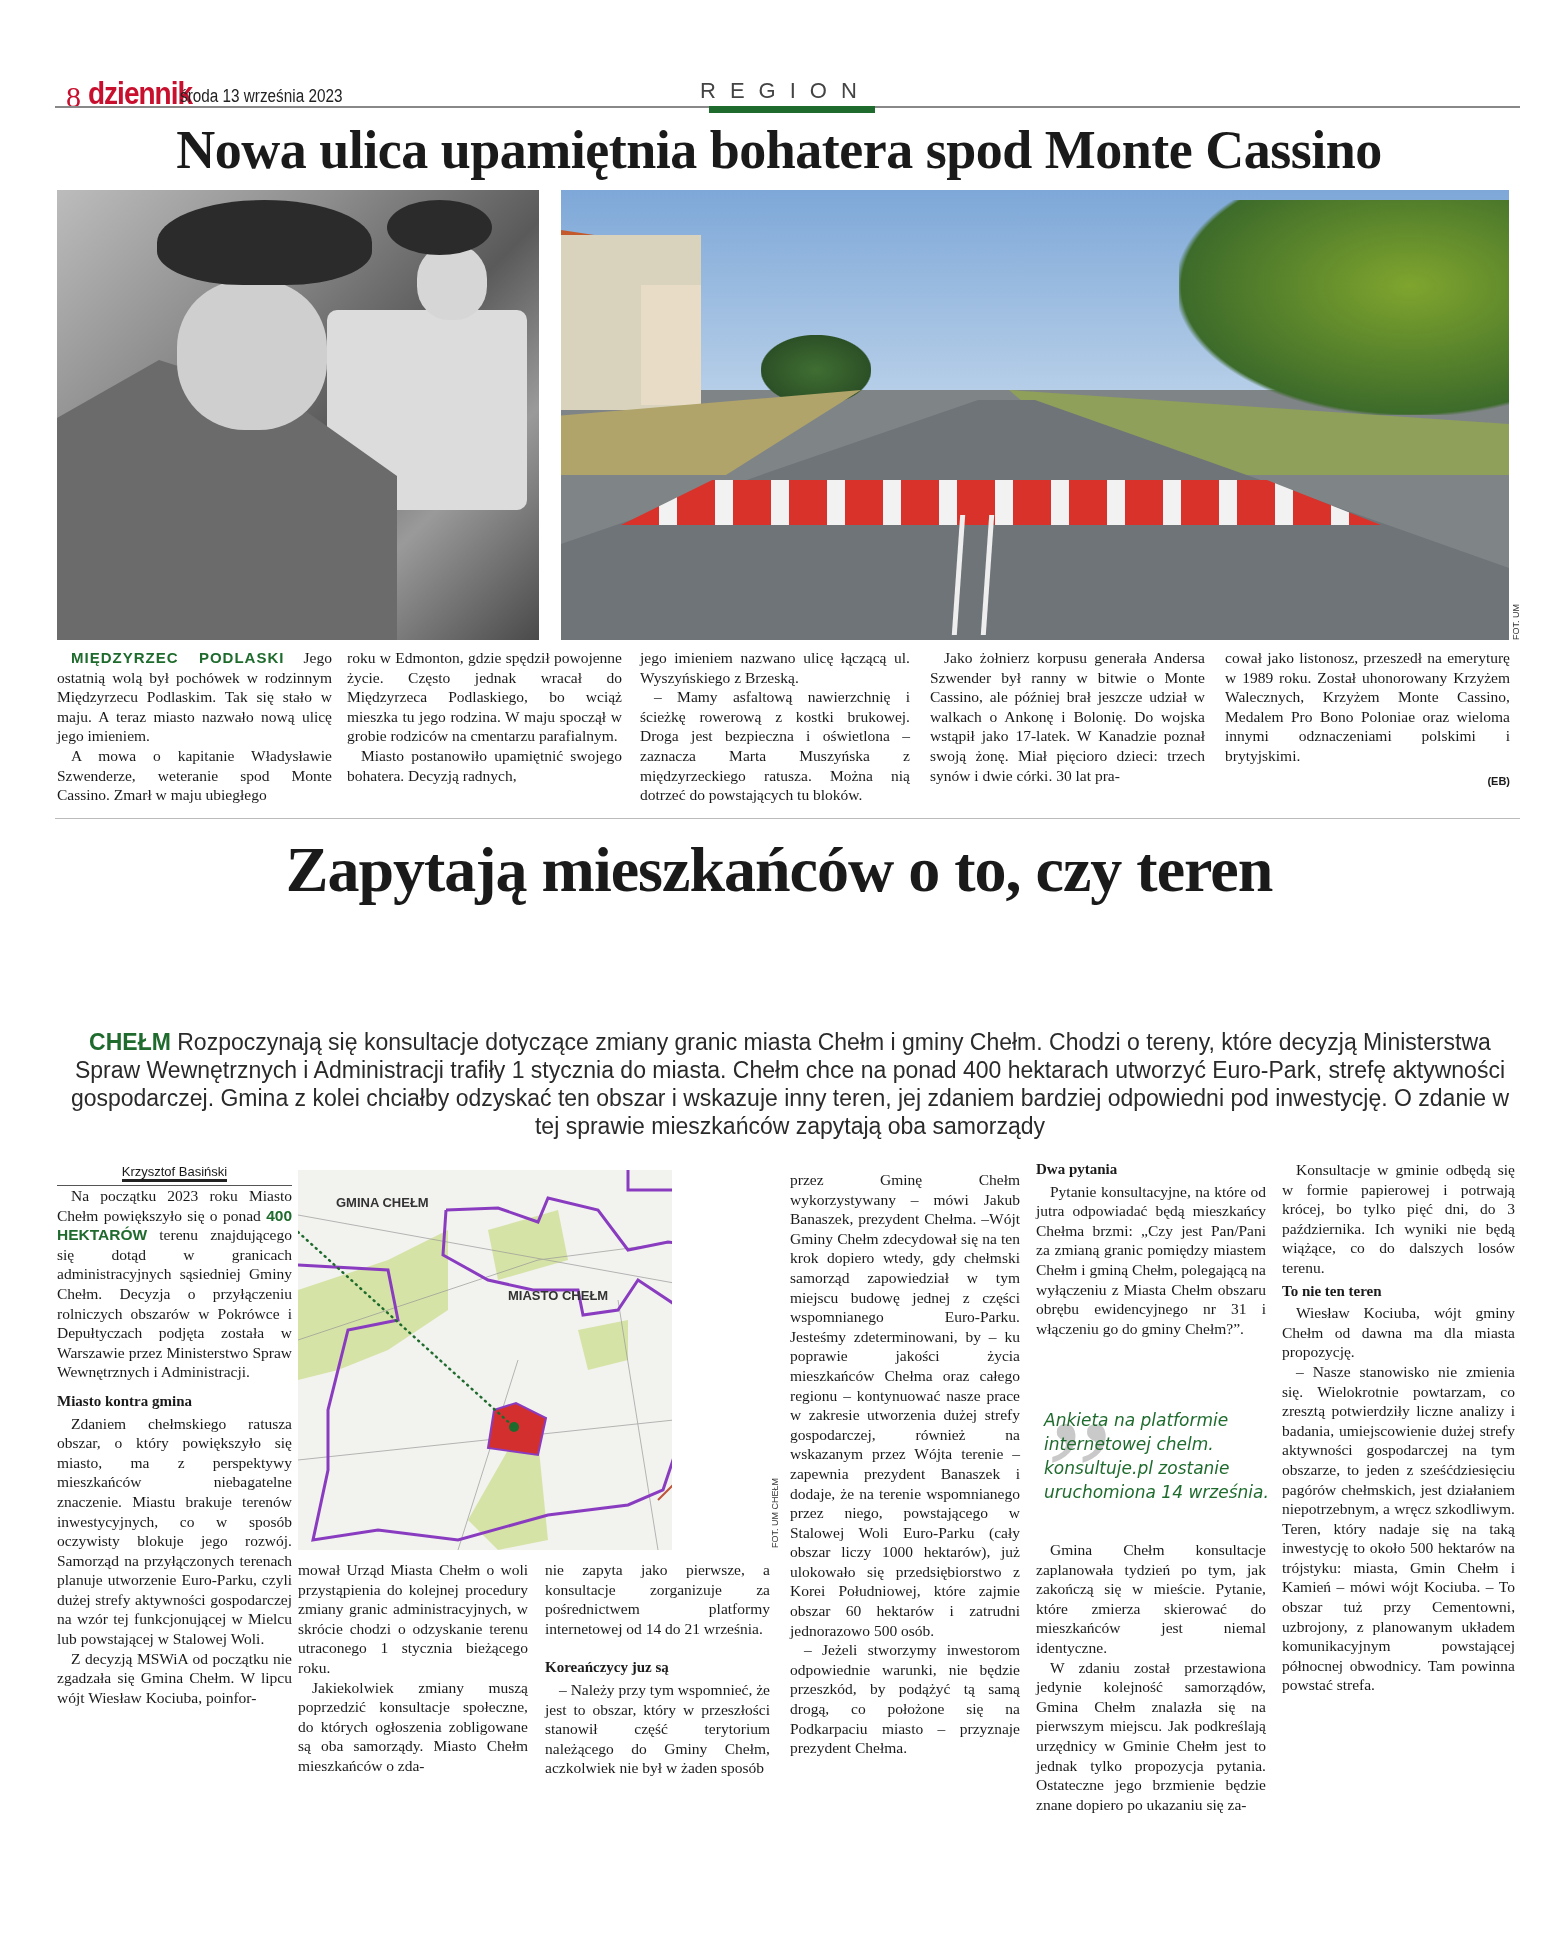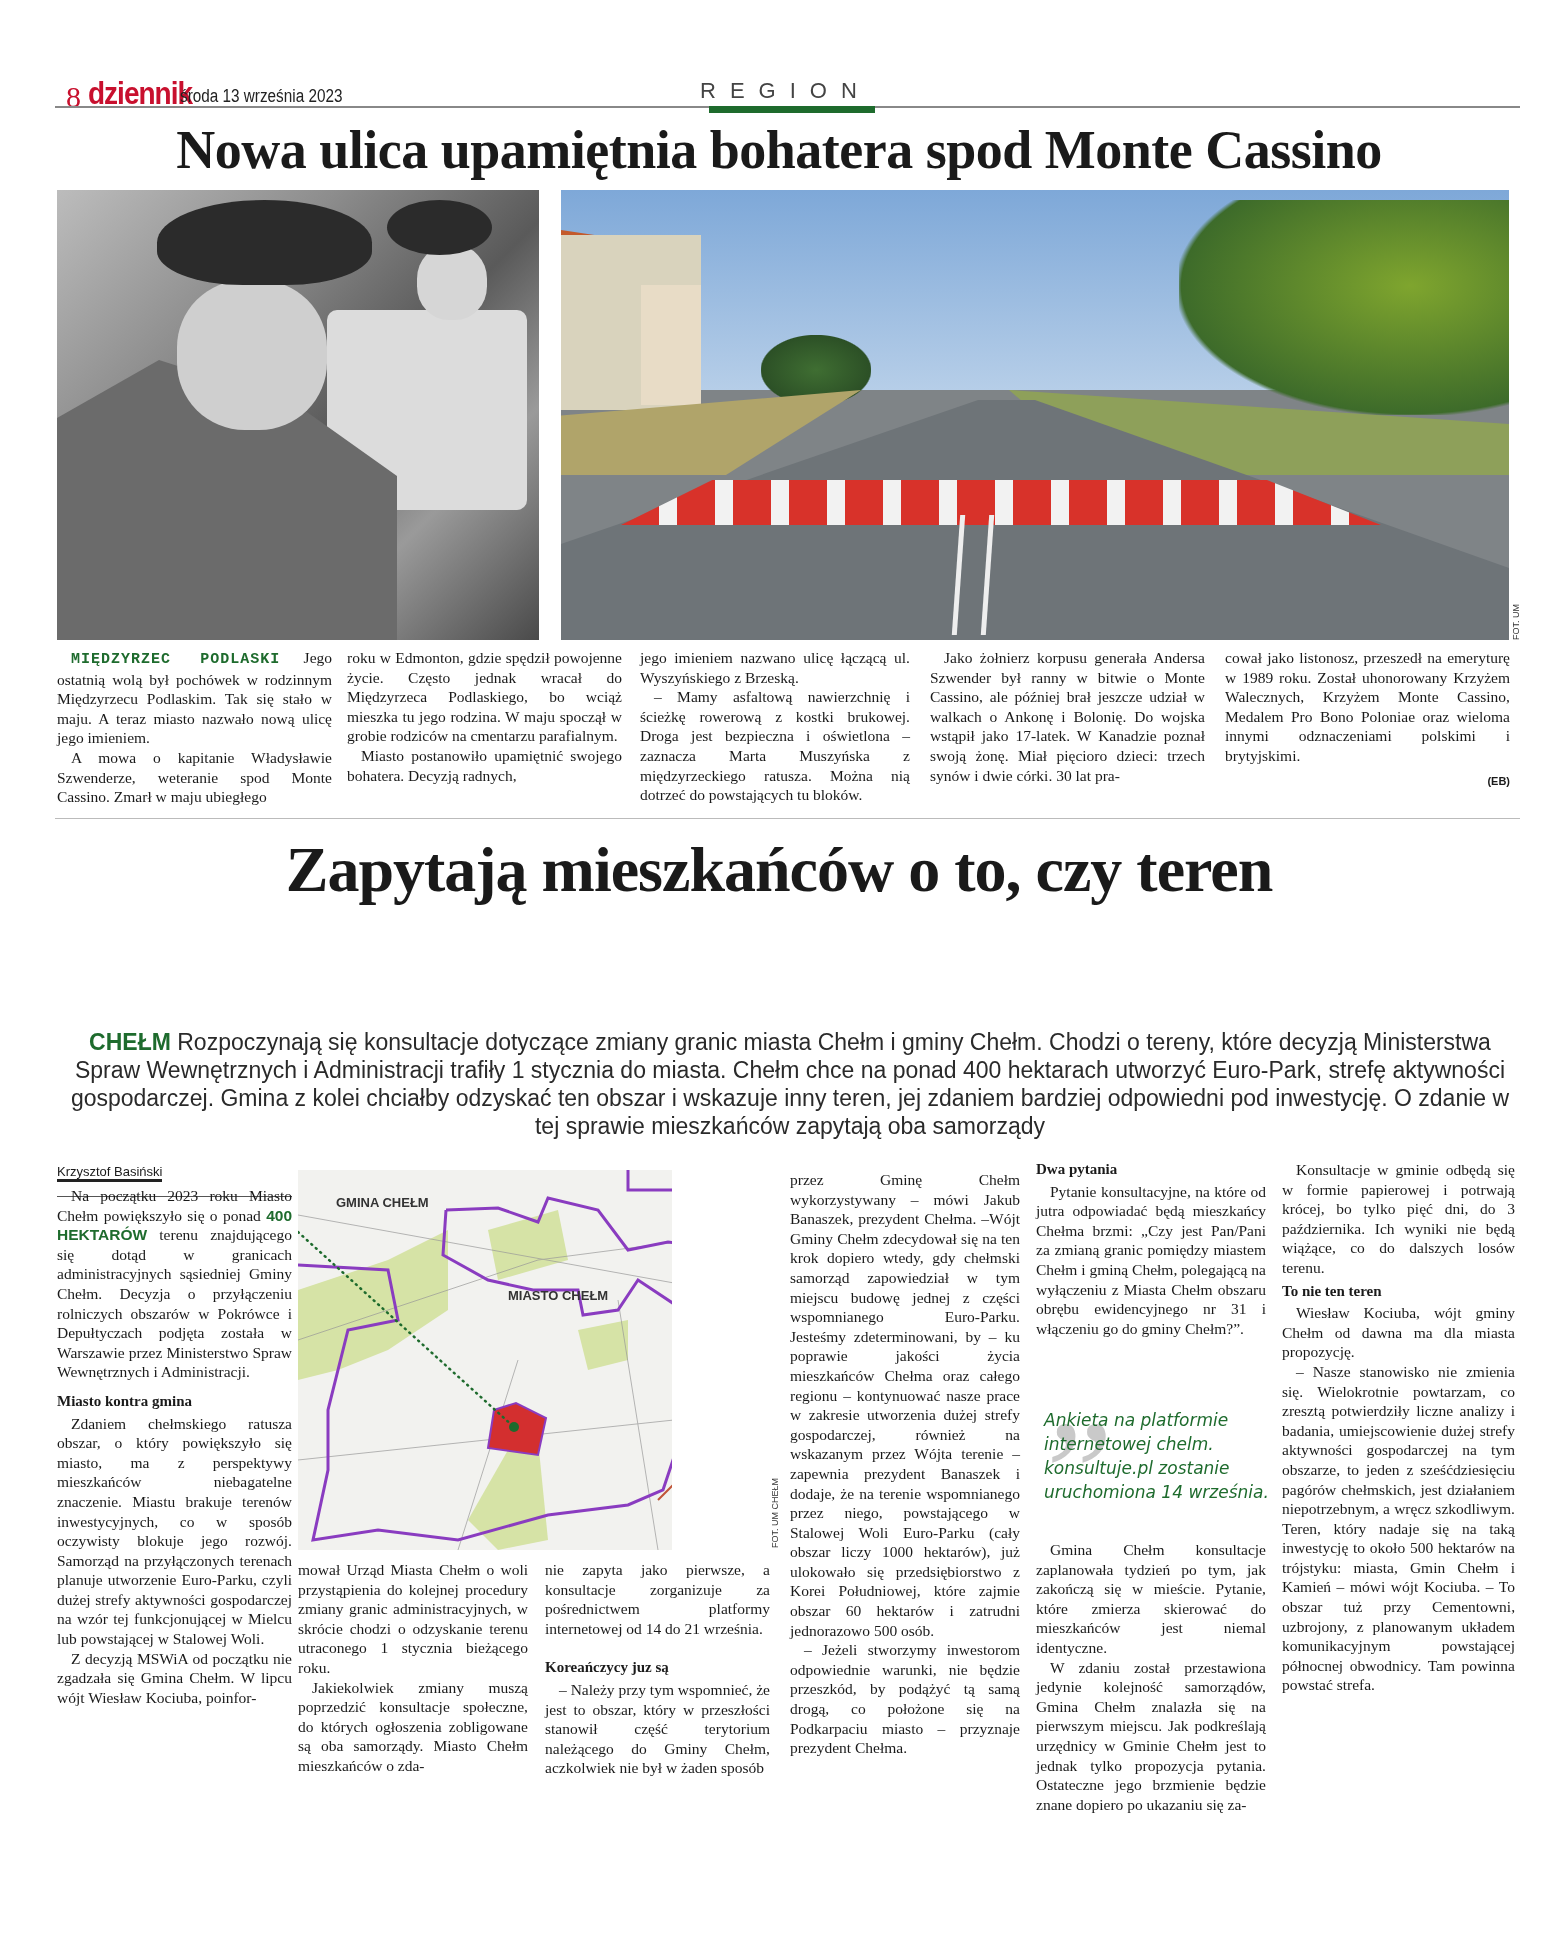"MIĘDZYRZEC PODLASKI" .lead { font-family: Liberation Mono, monospace -> Liberation Sans, sans-serif }
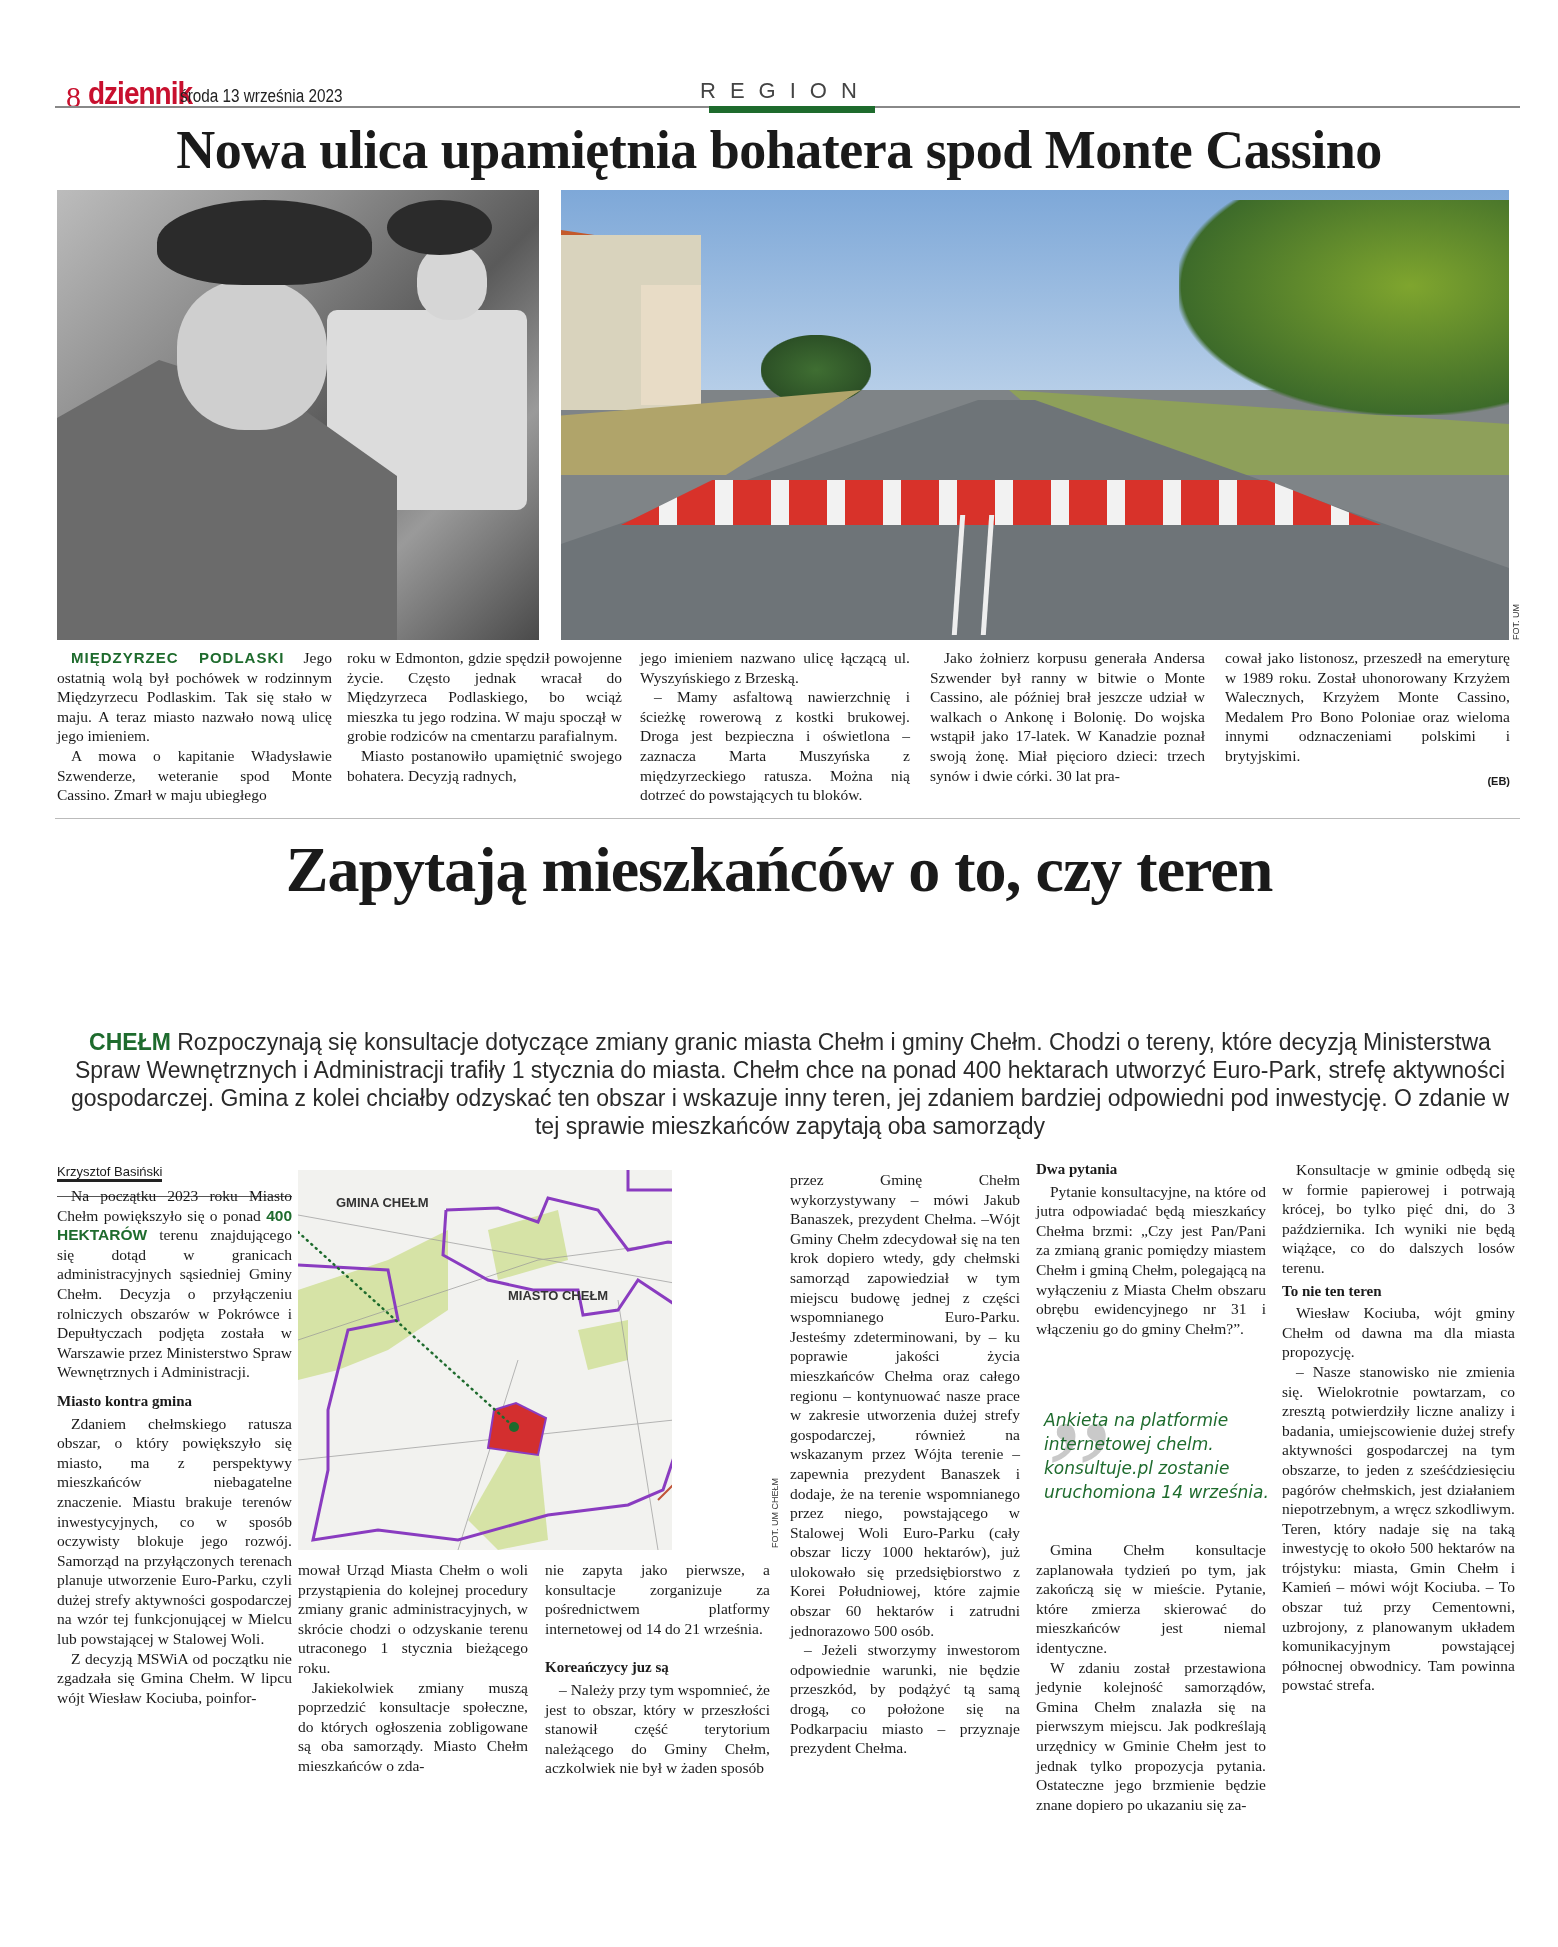"Krzysztof Basiński" .byline { padding-bottom: 17px -> 6px; text-align: left -> center }
